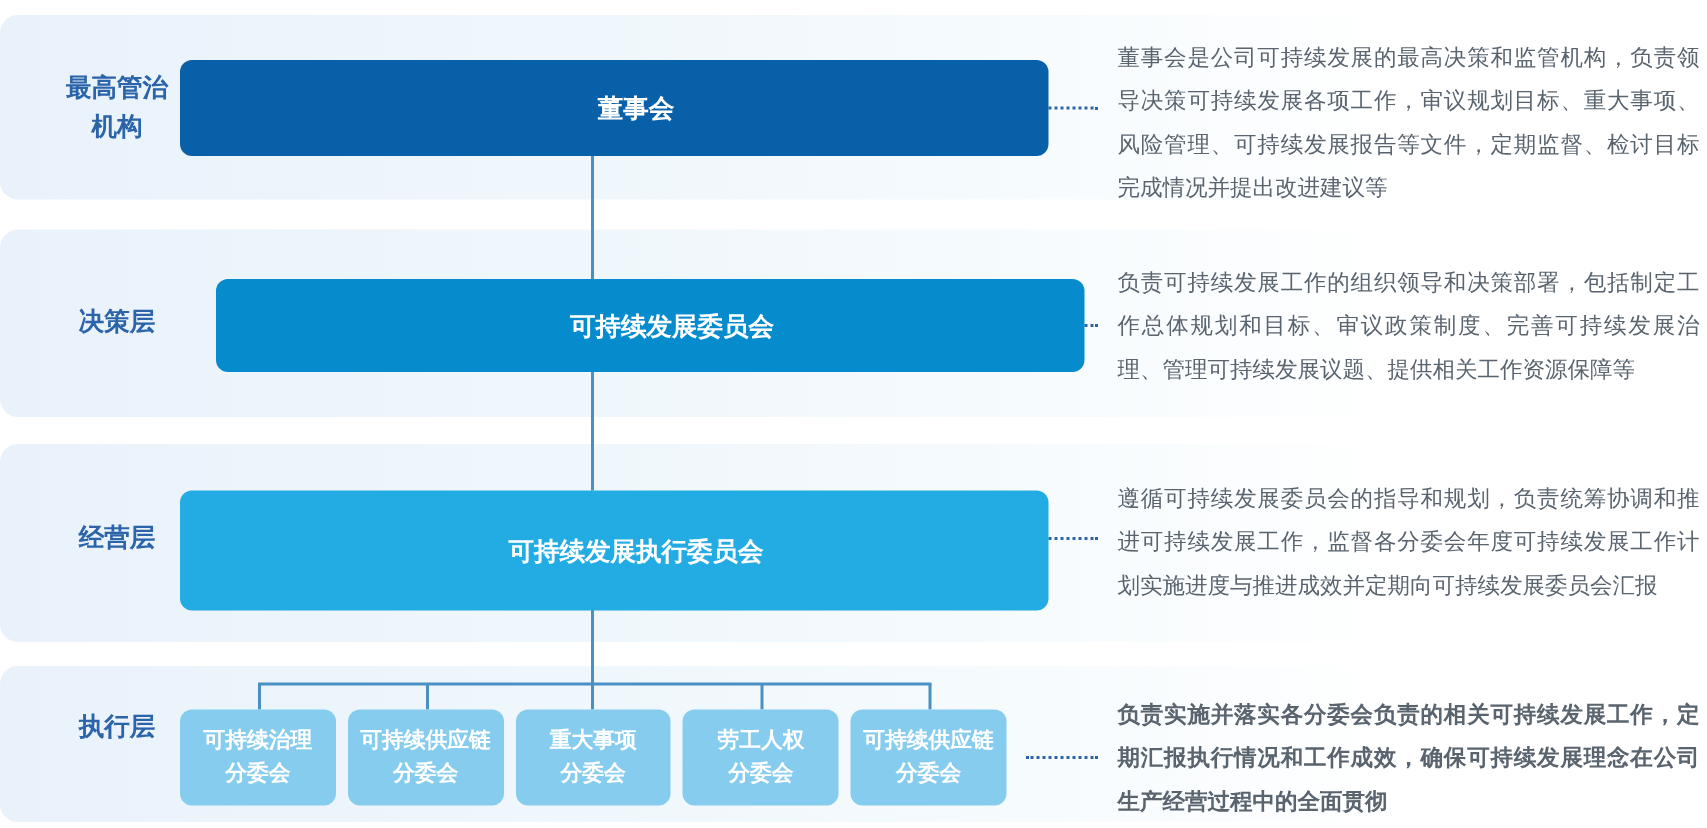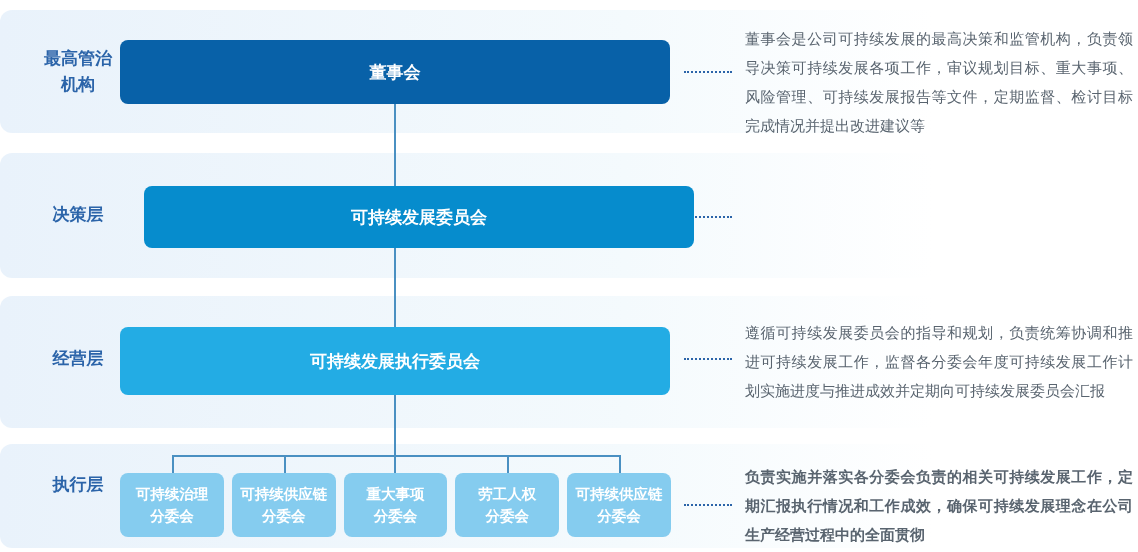"董事会" .box { padding-left: none -> 29px }
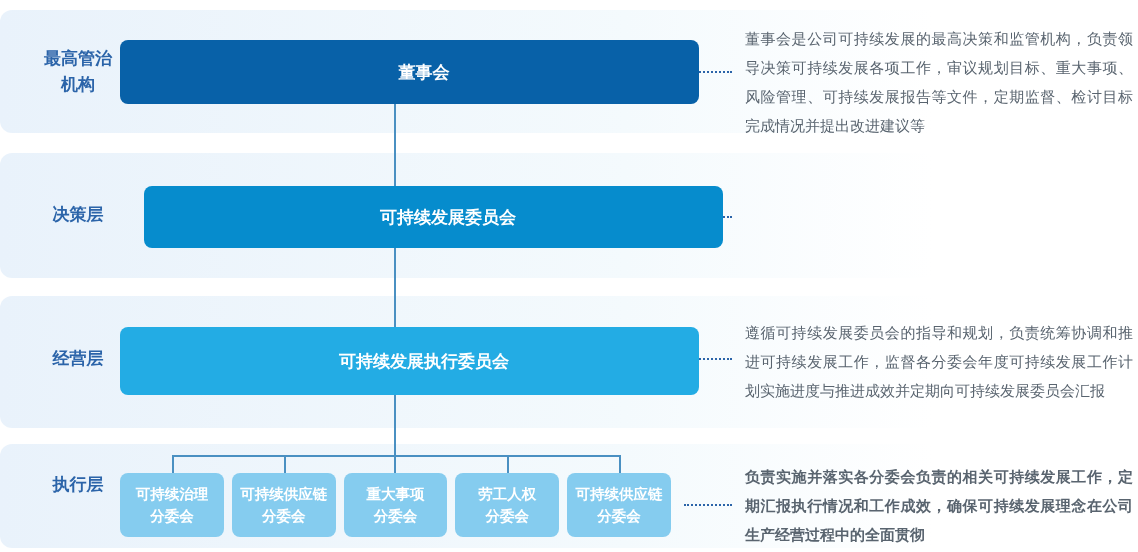"负责可持续发展工作的组织领导和决策部署，包括制定工作总体规划和目标、审议政策制度" div.desc { html: none -> <div>负责可持续发展工作的组织领导和决策部署，包括制定工作总体规划和目标、审议政策制度、完善可持续发展治理、管理可持续发展议题、提供相关工作资源保障等</div> }
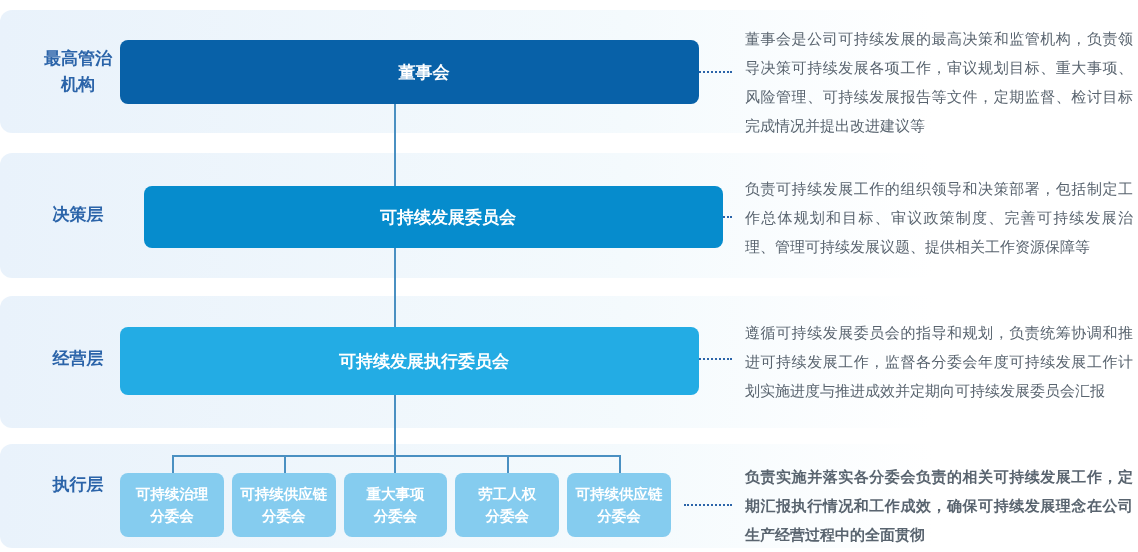"可持续发展执行委员会" .box3 { height: 68px -> 80px }
